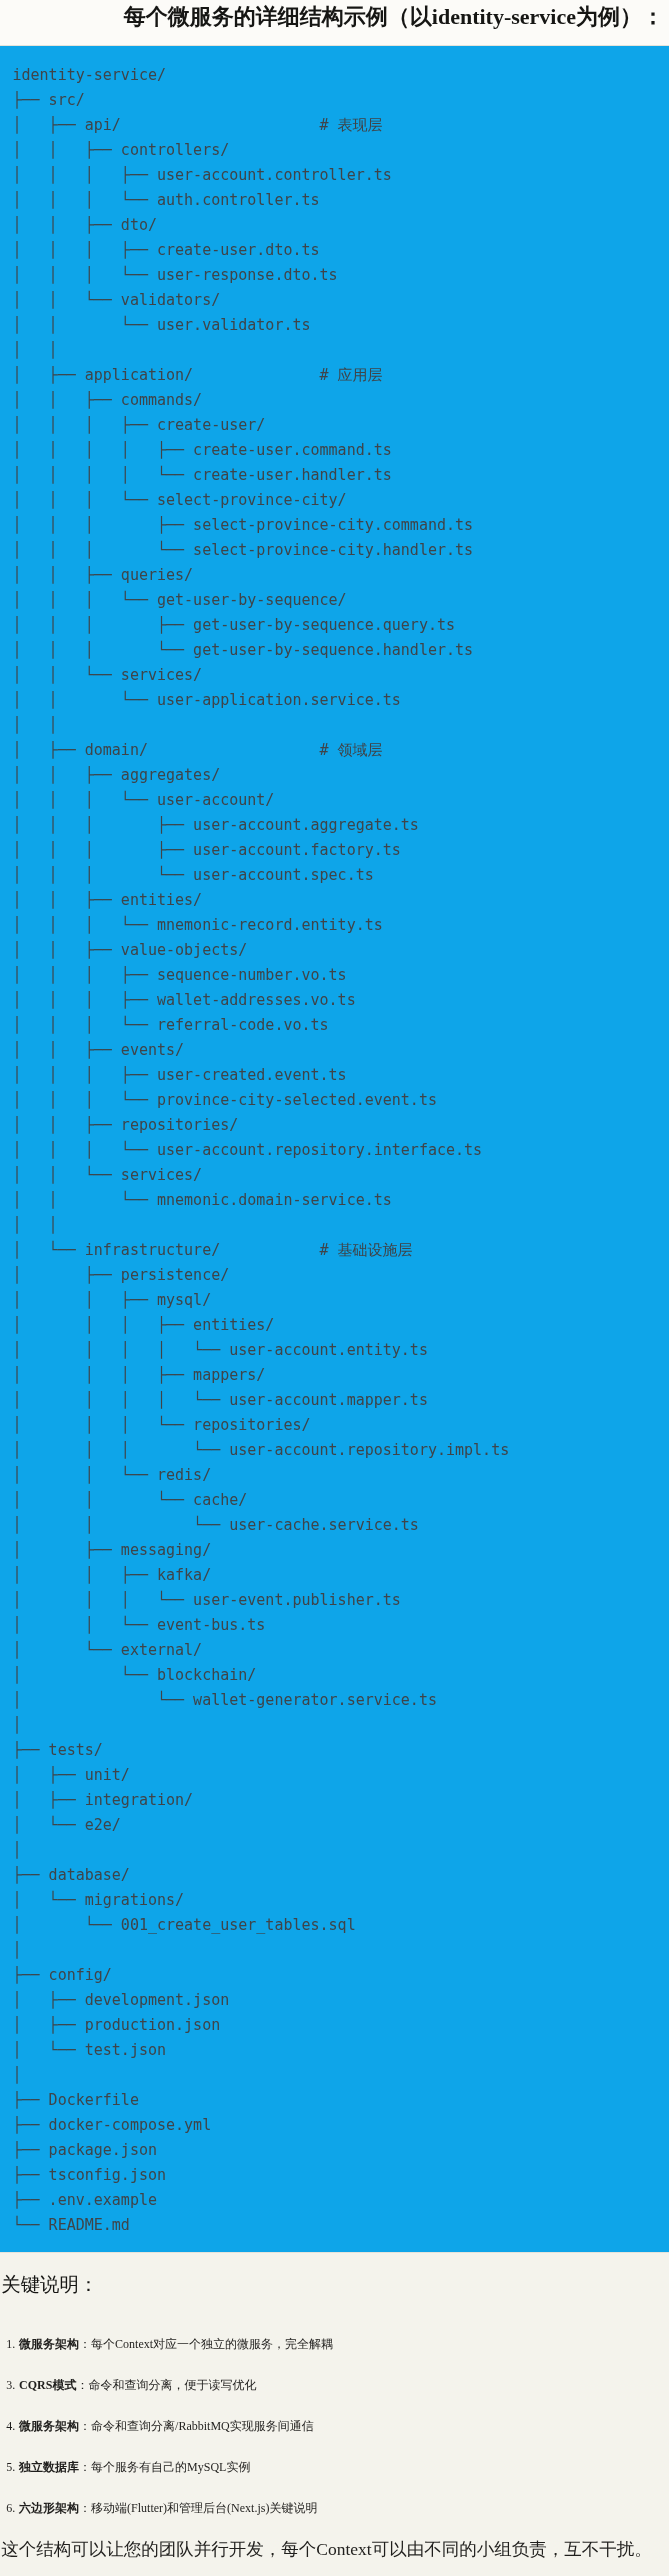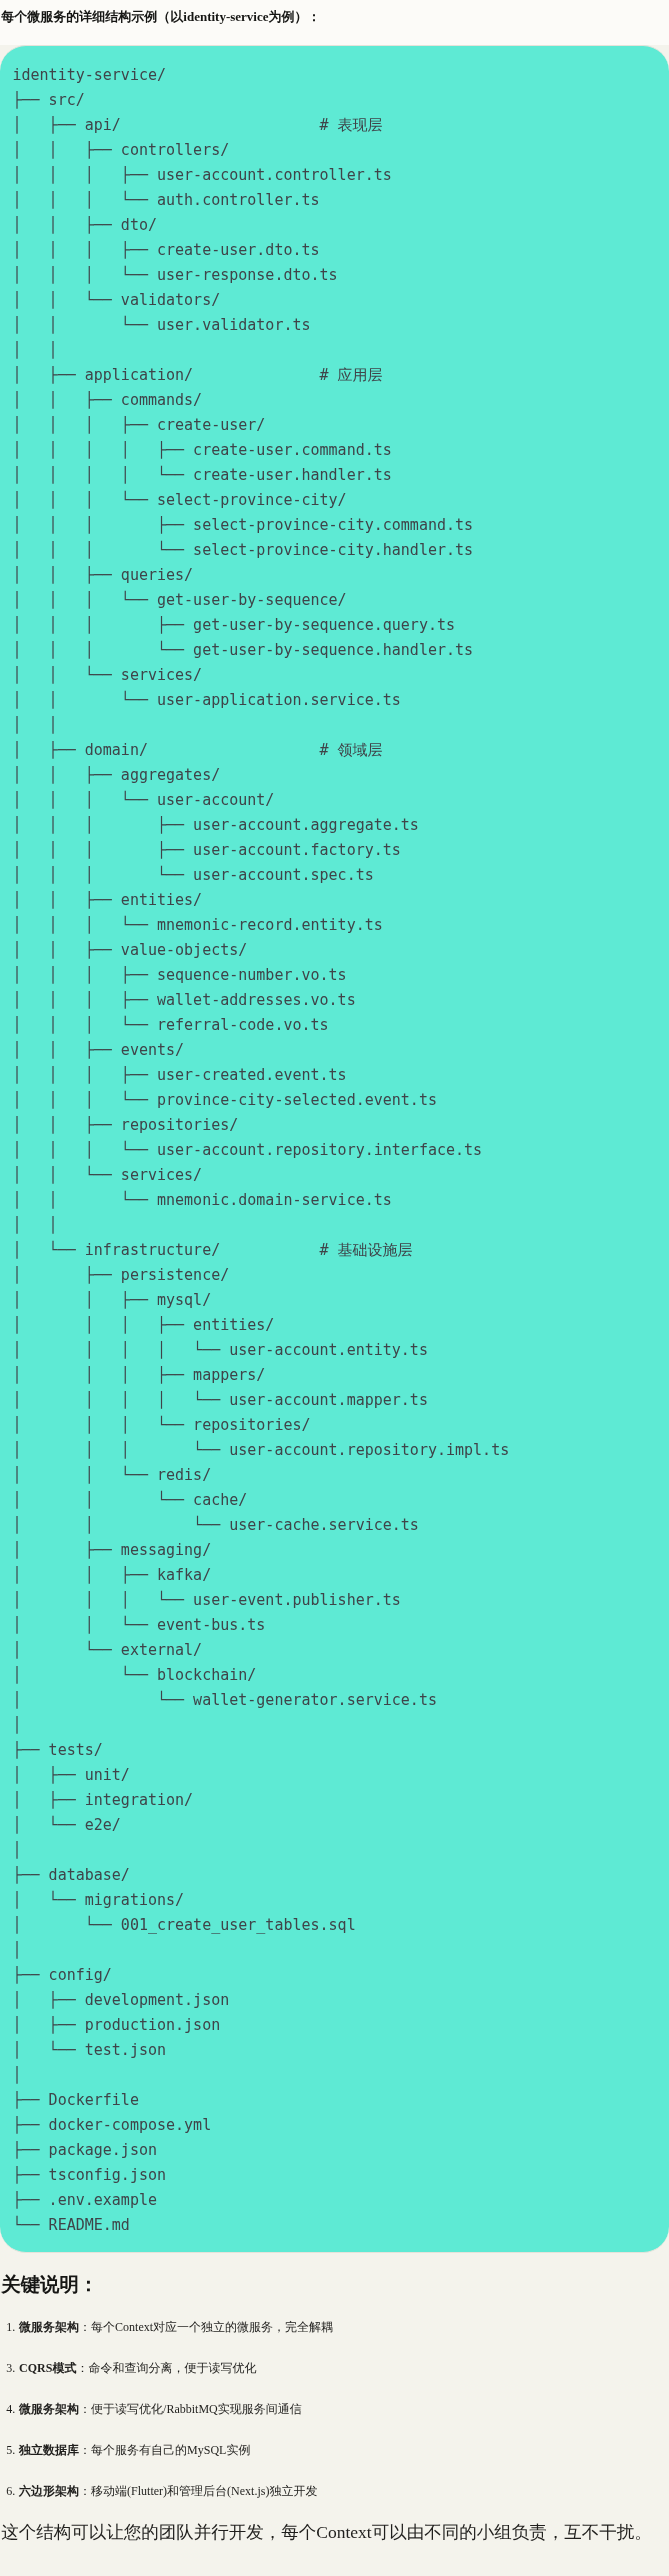"每个微服务的详细结构示例（以identity-service为例）：" h1.doc-title { font-size: 13px -> 22px; text-align: none -> right }
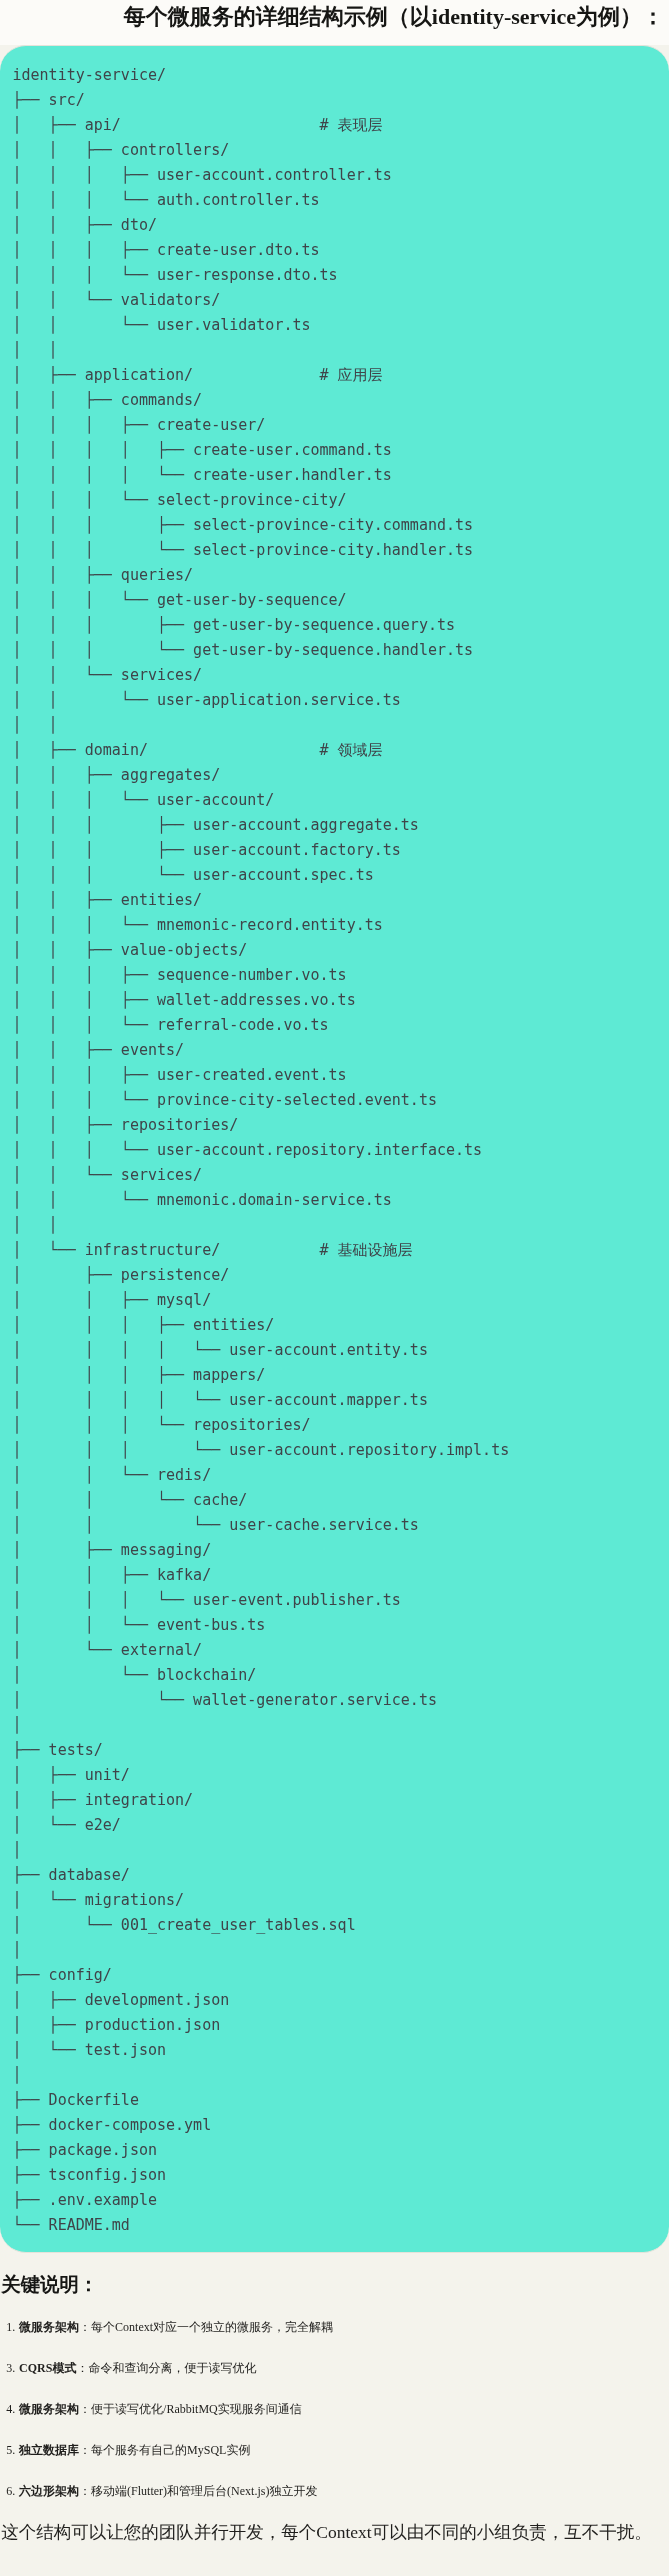"identity-service/" .code-block { background: #5eead4 -> #0ea5e9; border-radius: 26px -> none }
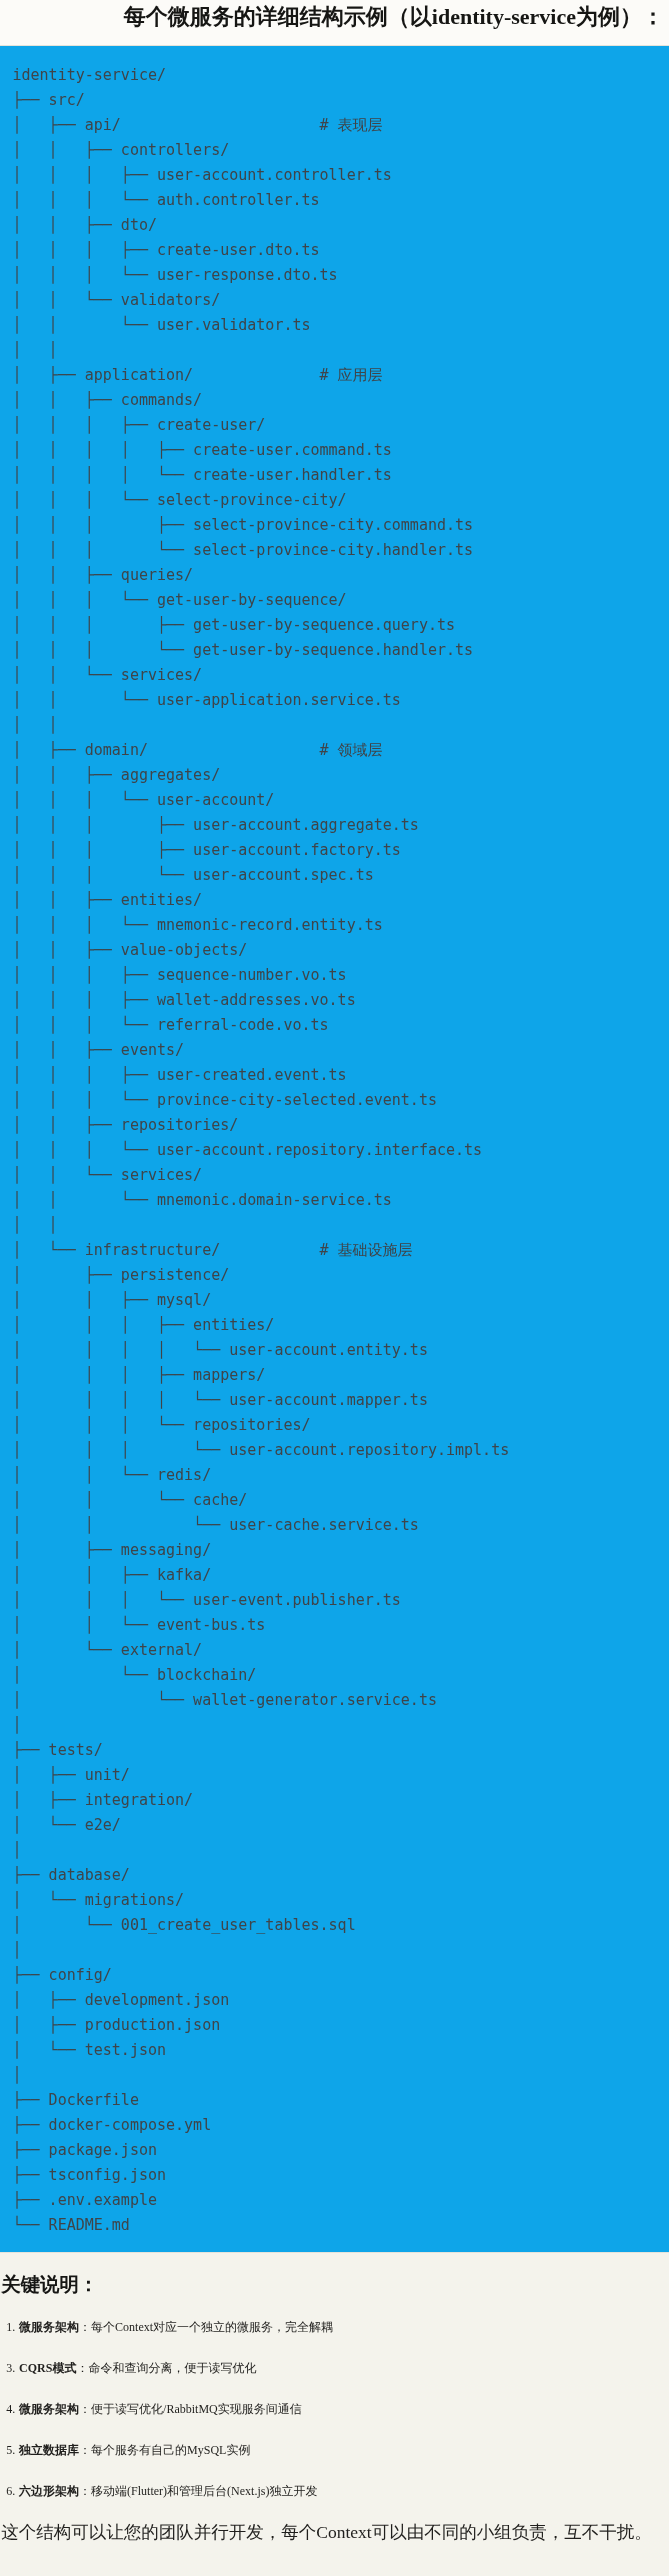"关键说明：" h2.notes-heading { font-weight: bold -> normal; margin: 0 0 21px 0 -> 0 0 38px 0 }
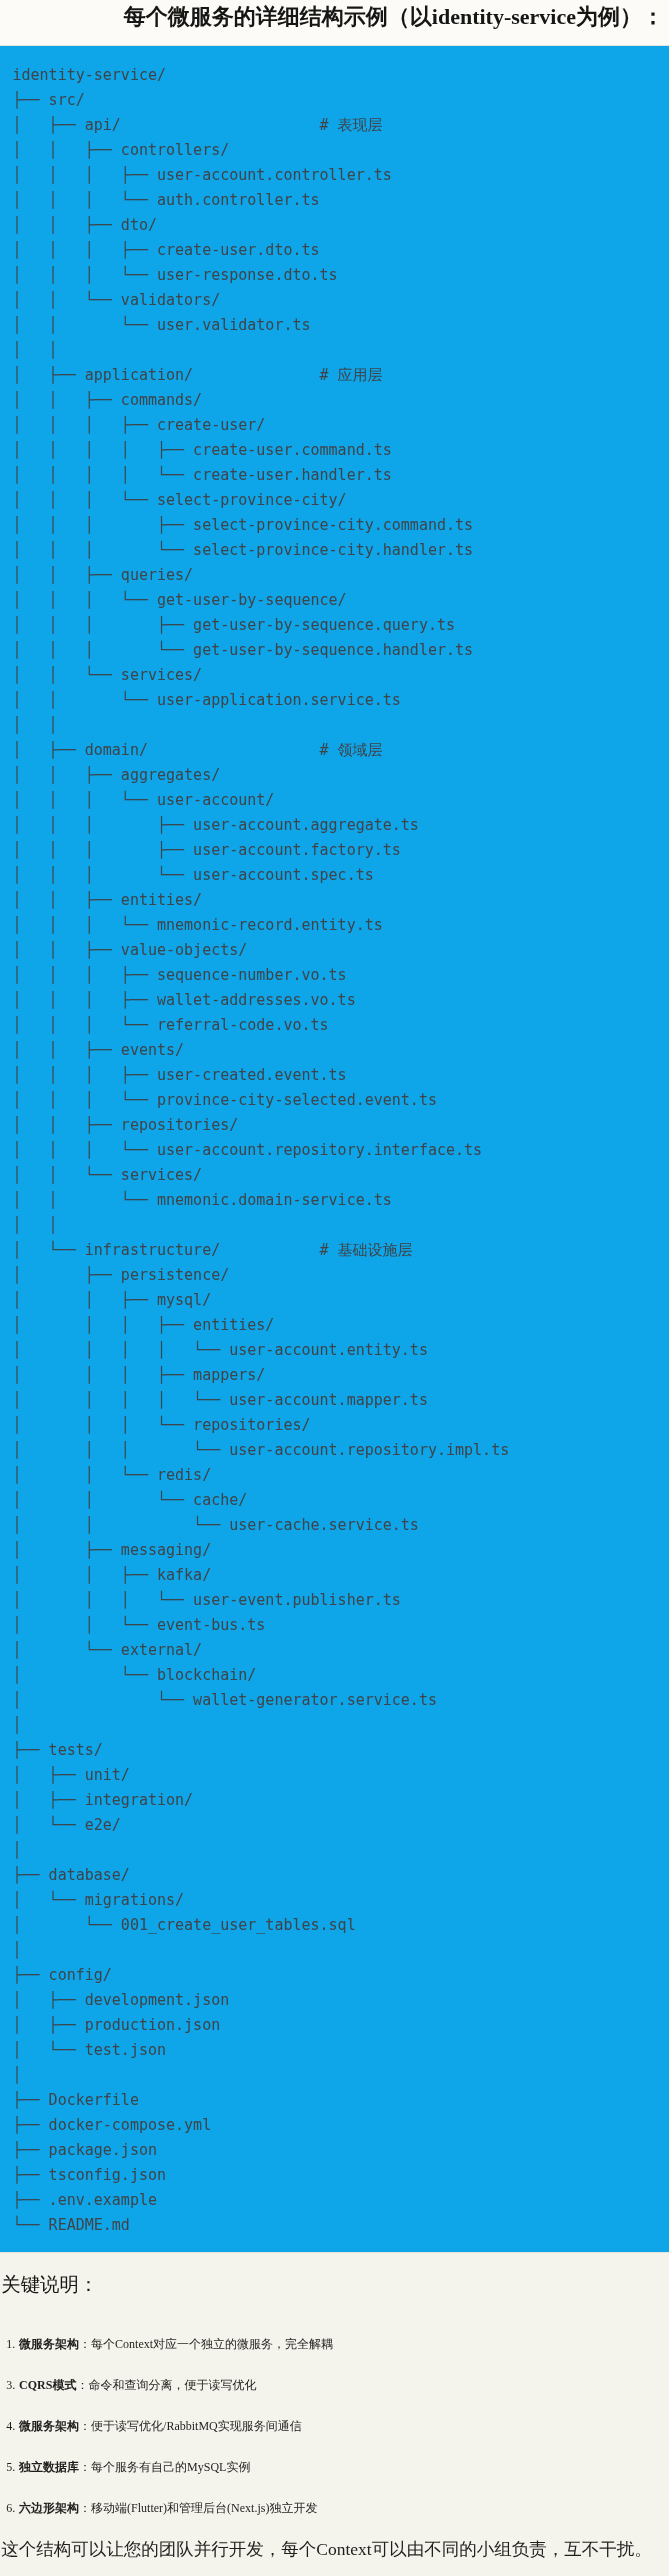"便于读写优化/RabbitMQ实现服务间通信" span.desc { text: 便于读写优化/RabbitMQ -> 命令和查询分离/RabbitMQ }
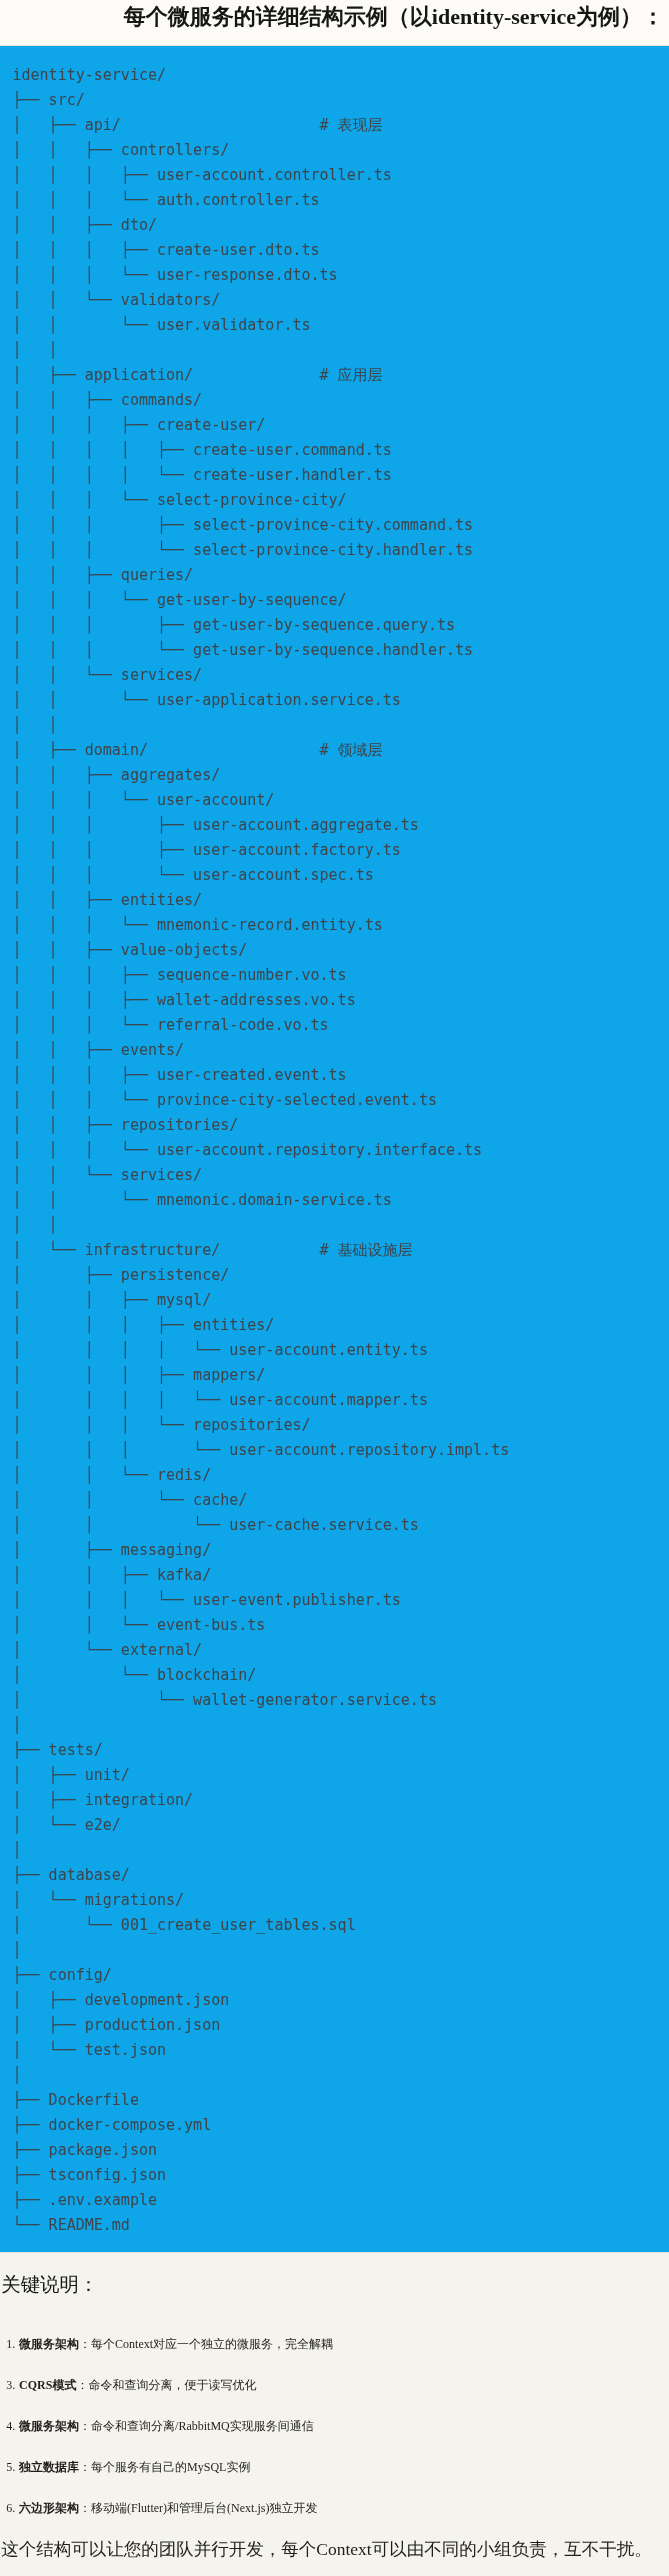"移动端(Flutter)和管理后台(Next.js)独立开发" span.desc { text: 独立开发 -> 关键说明 }
